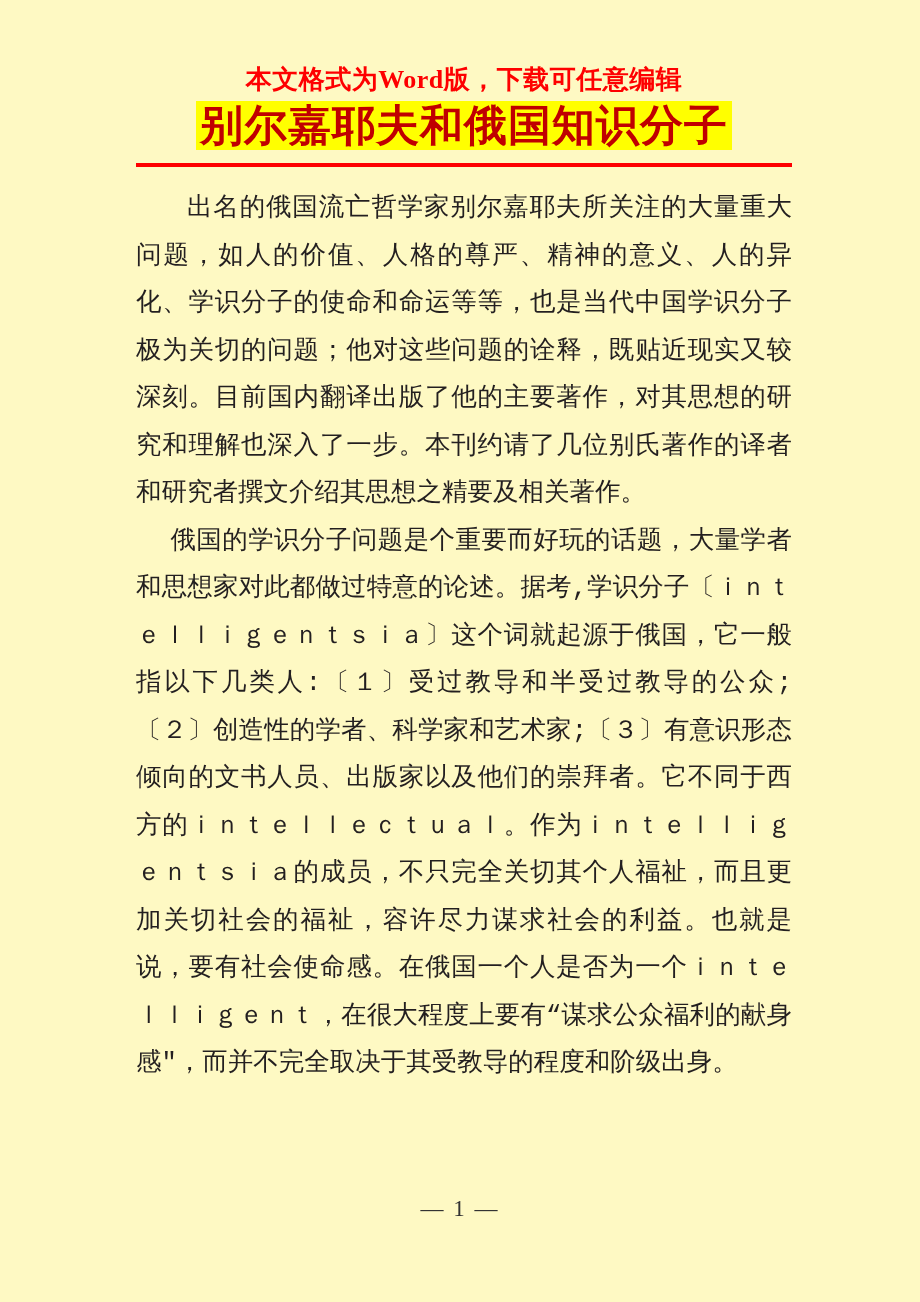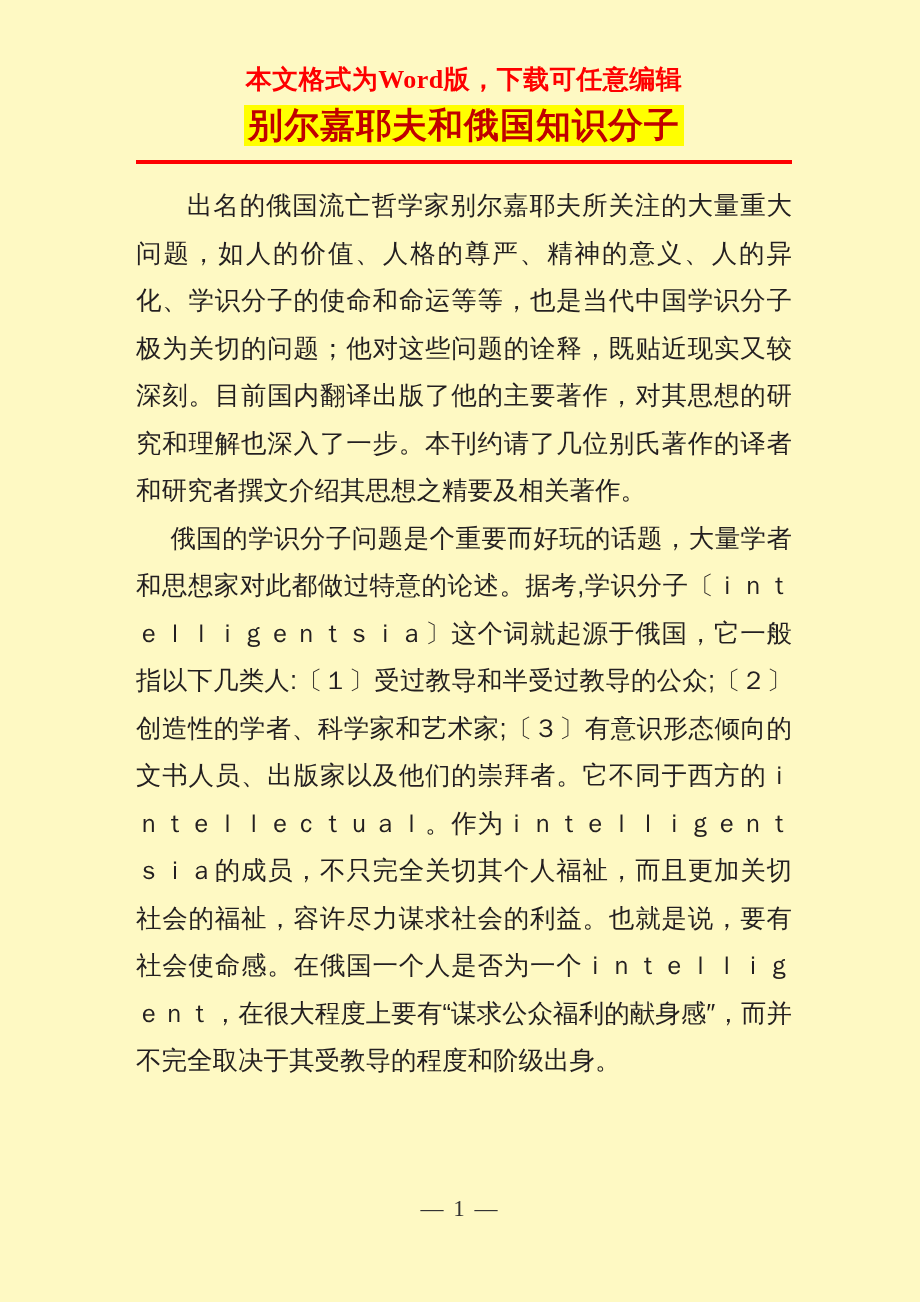"别尔嘉耶夫和俄国知识分子" .doc-title { font-size: 35px -> 43px }
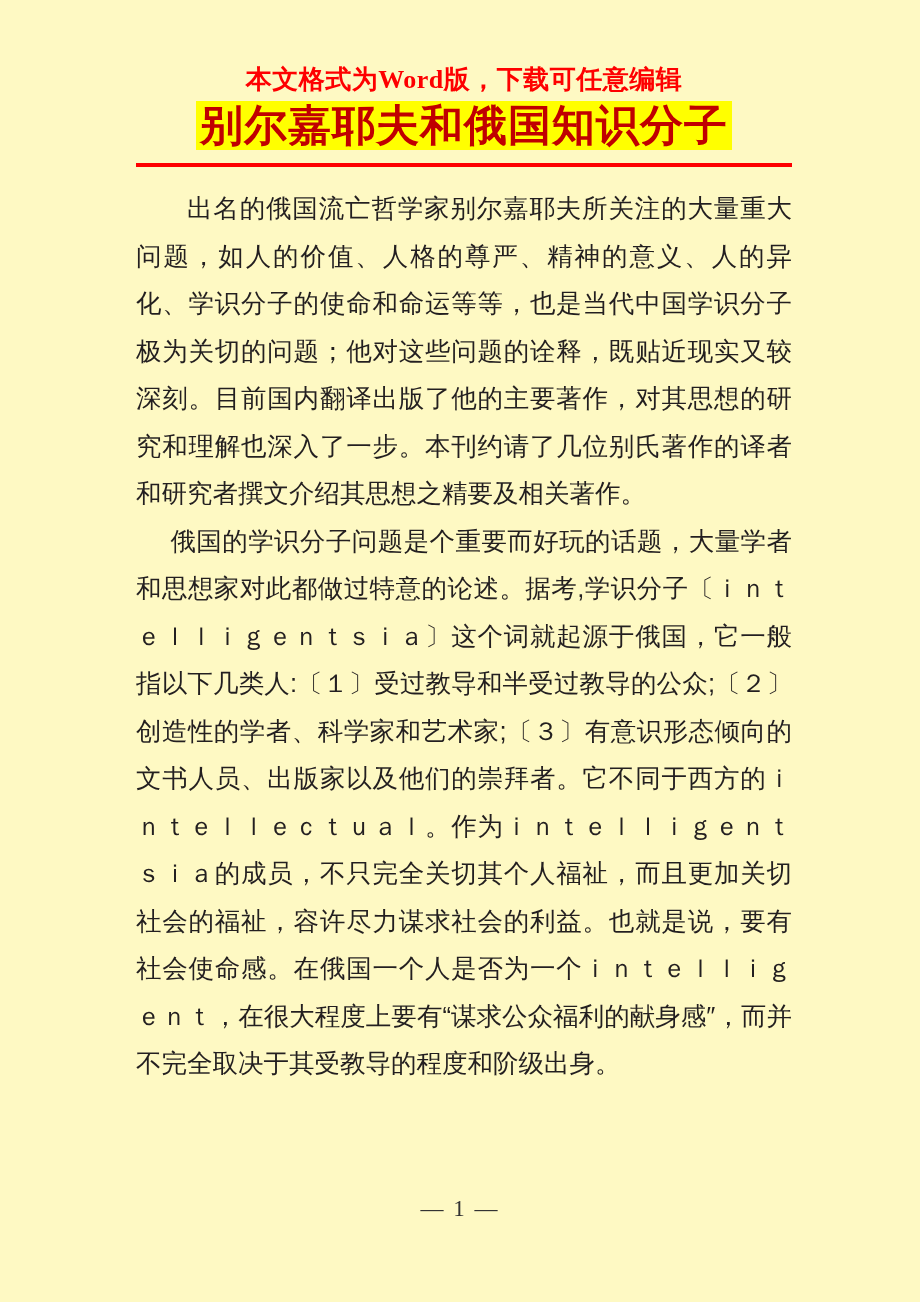"出名的俄国流亡哲学家别尔嘉耶夫所关注的大量重大问题，如人的价值、人格的尊严、精神" .body-text { font-family: Liberation Sans, sans-serif -> Liberation Mono, monospace }
